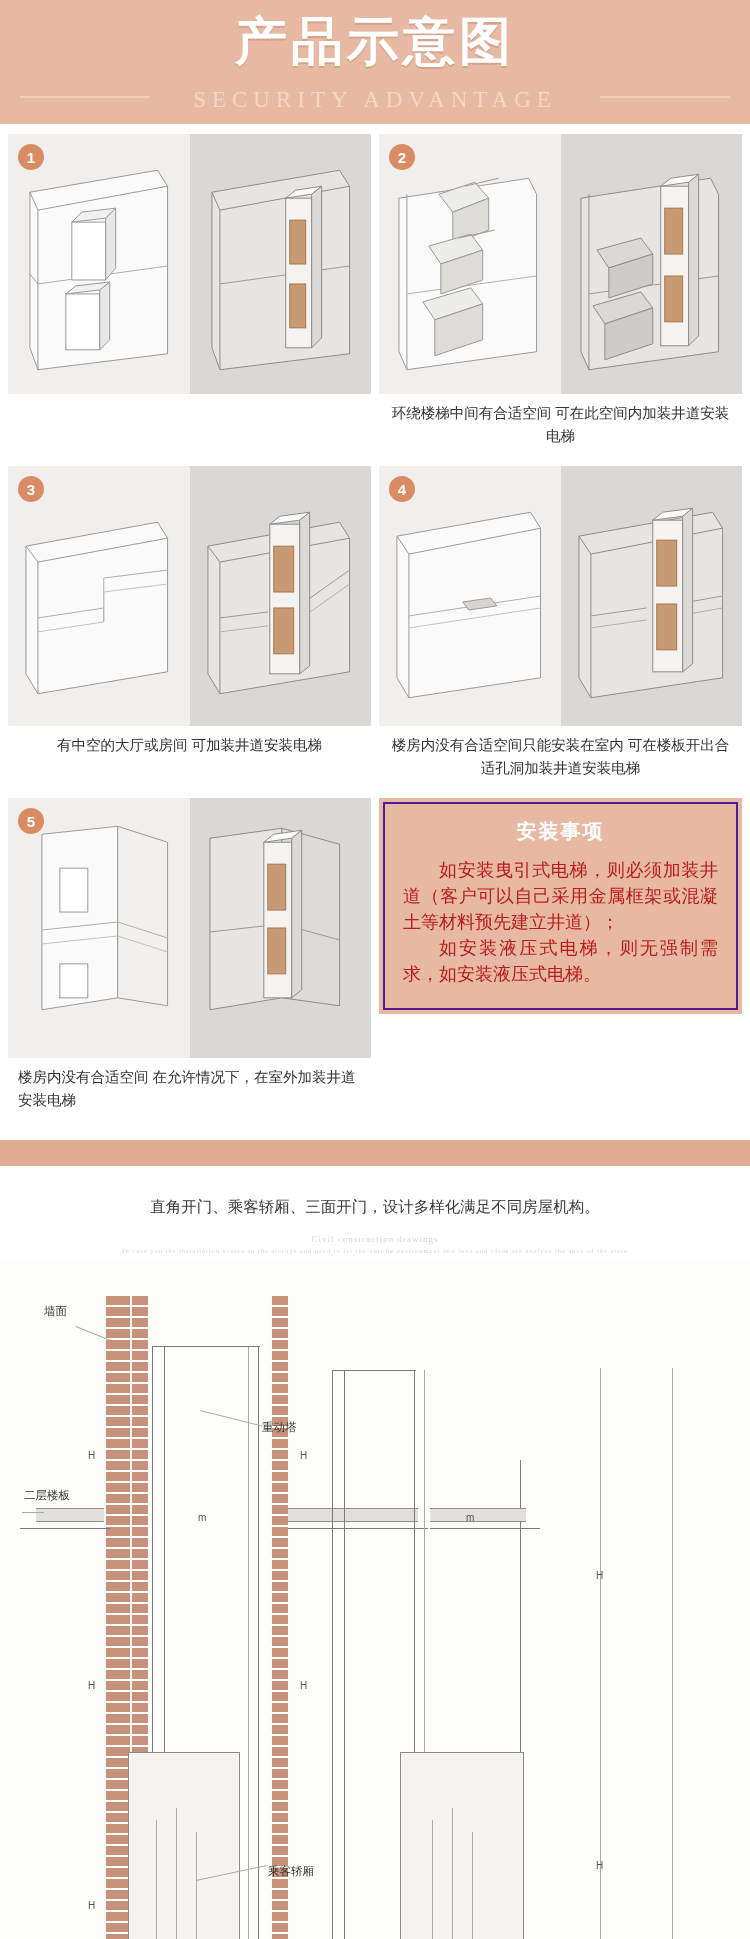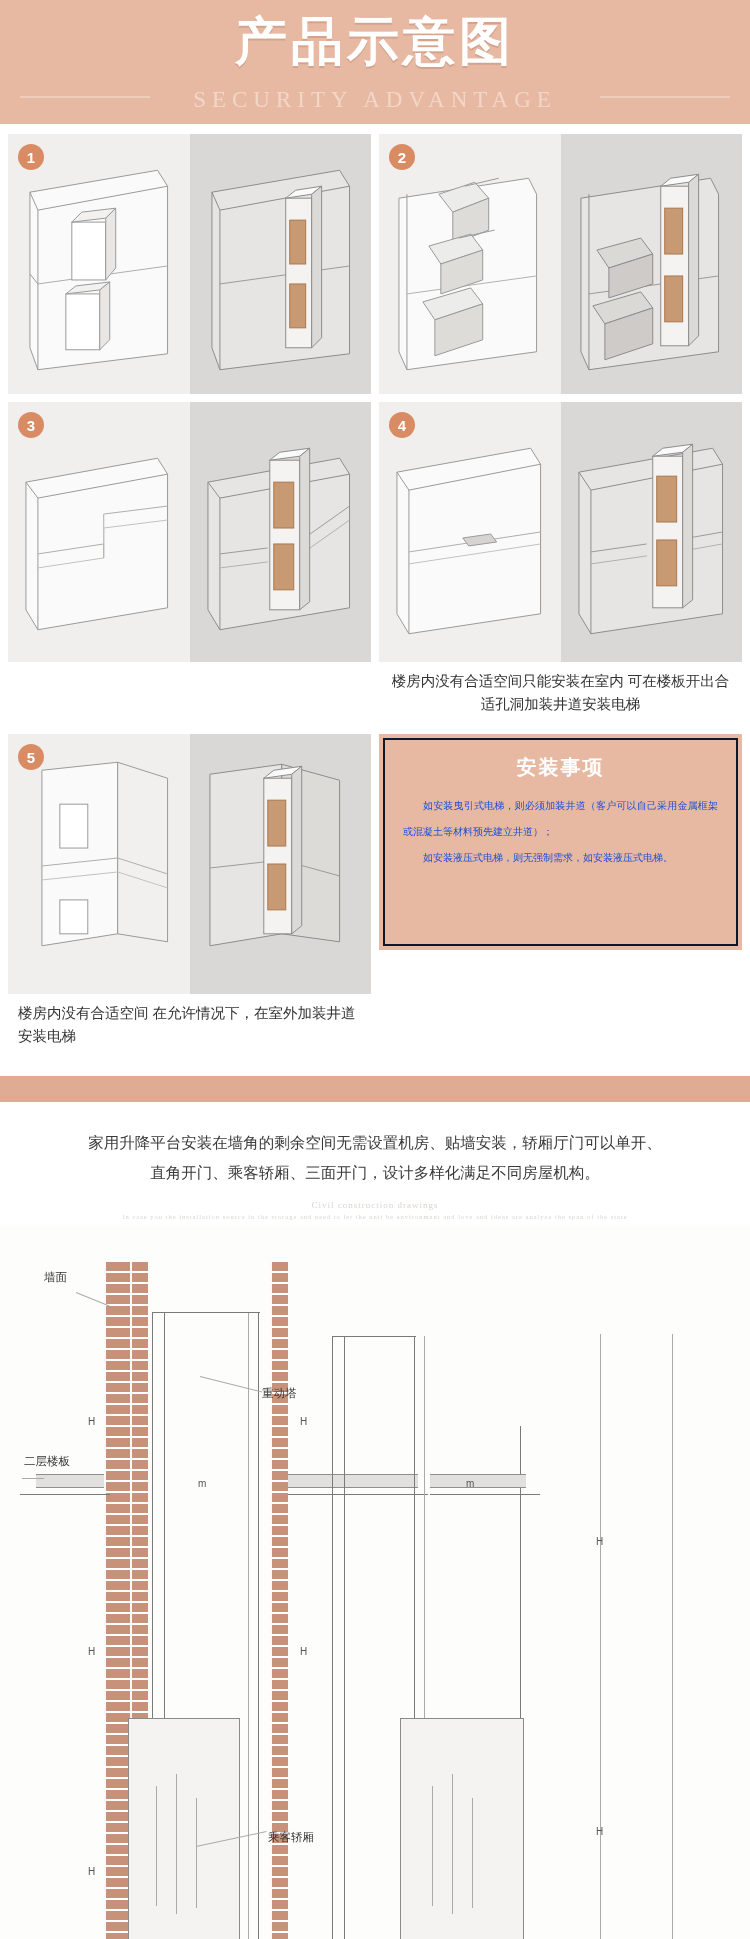"环绕楼梯中间有合适空间 可在此空间内加装井道安装电梯" div.card-caption { html: none -> <div>环绕楼梯中间有合适空间 可在此空间内加装井道安装电梯</div> }
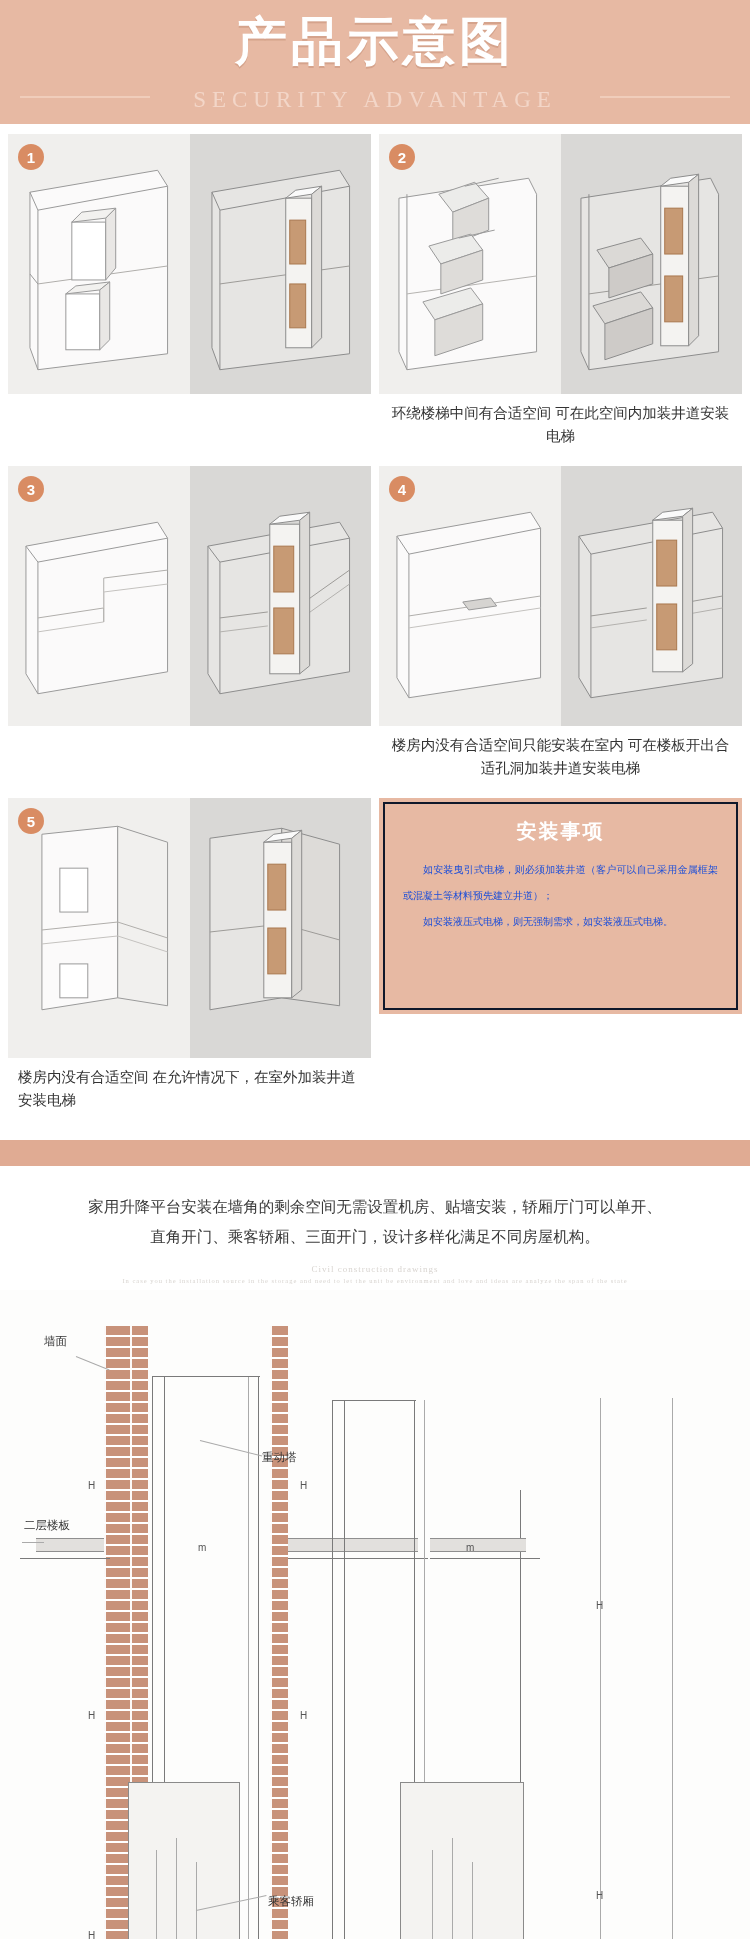"有中空的大厅或房间 可加装井道安装电梯" div.card-caption { html: none -> <div>有中空的大厅或房间 可加装井道安装电梯</div> }
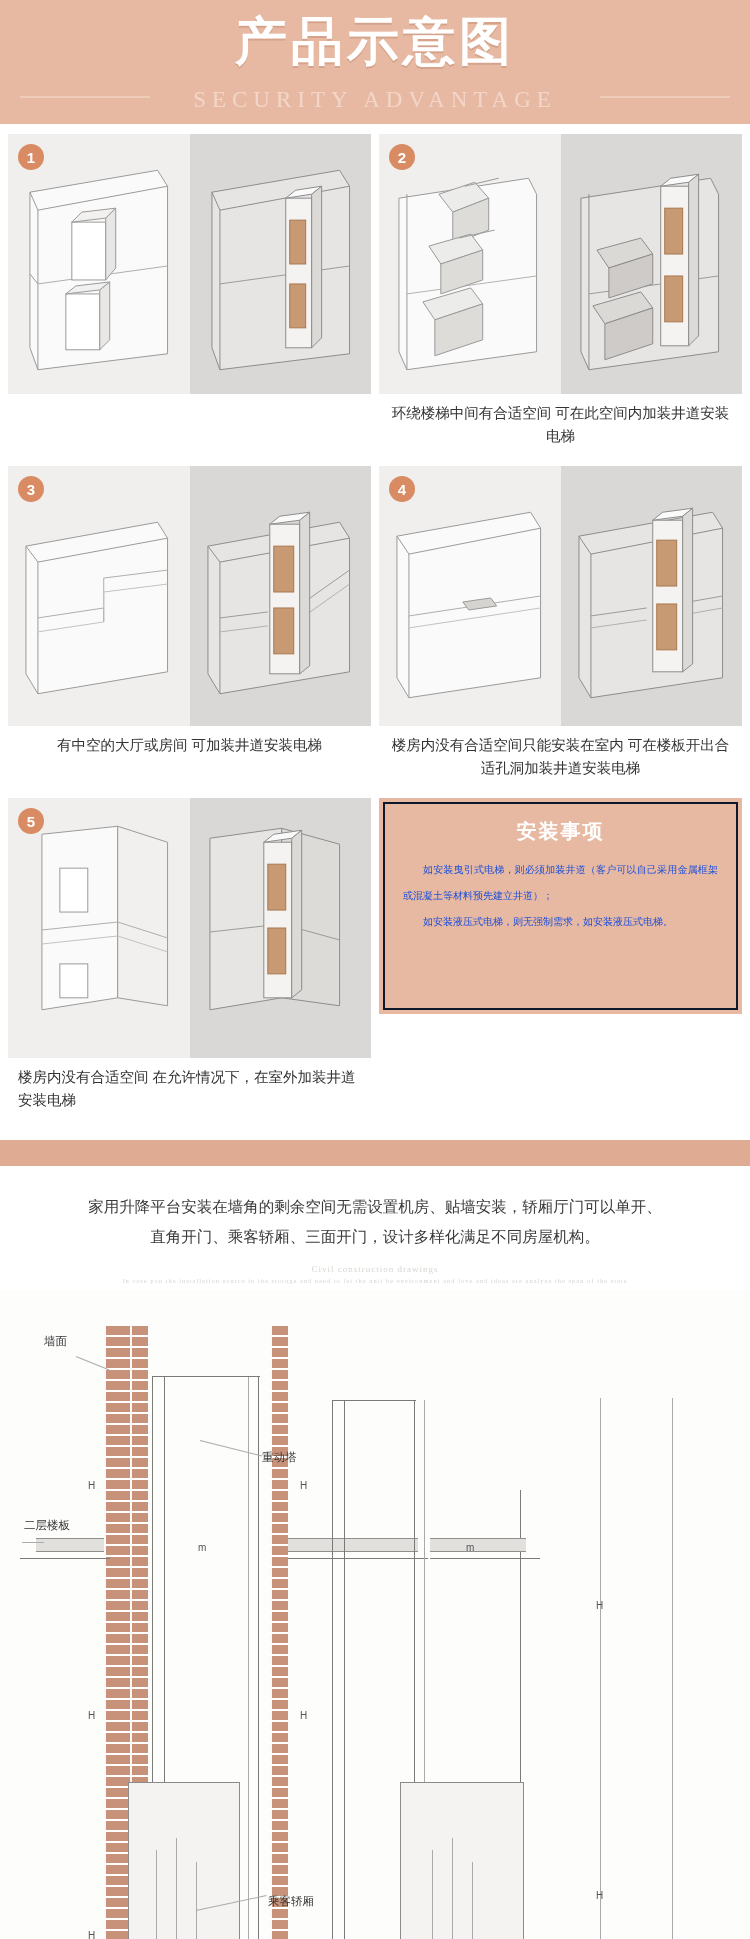"安装事项" .note-inner { border: 2px solid #0f172a -> 2px solid #4c1d95 }
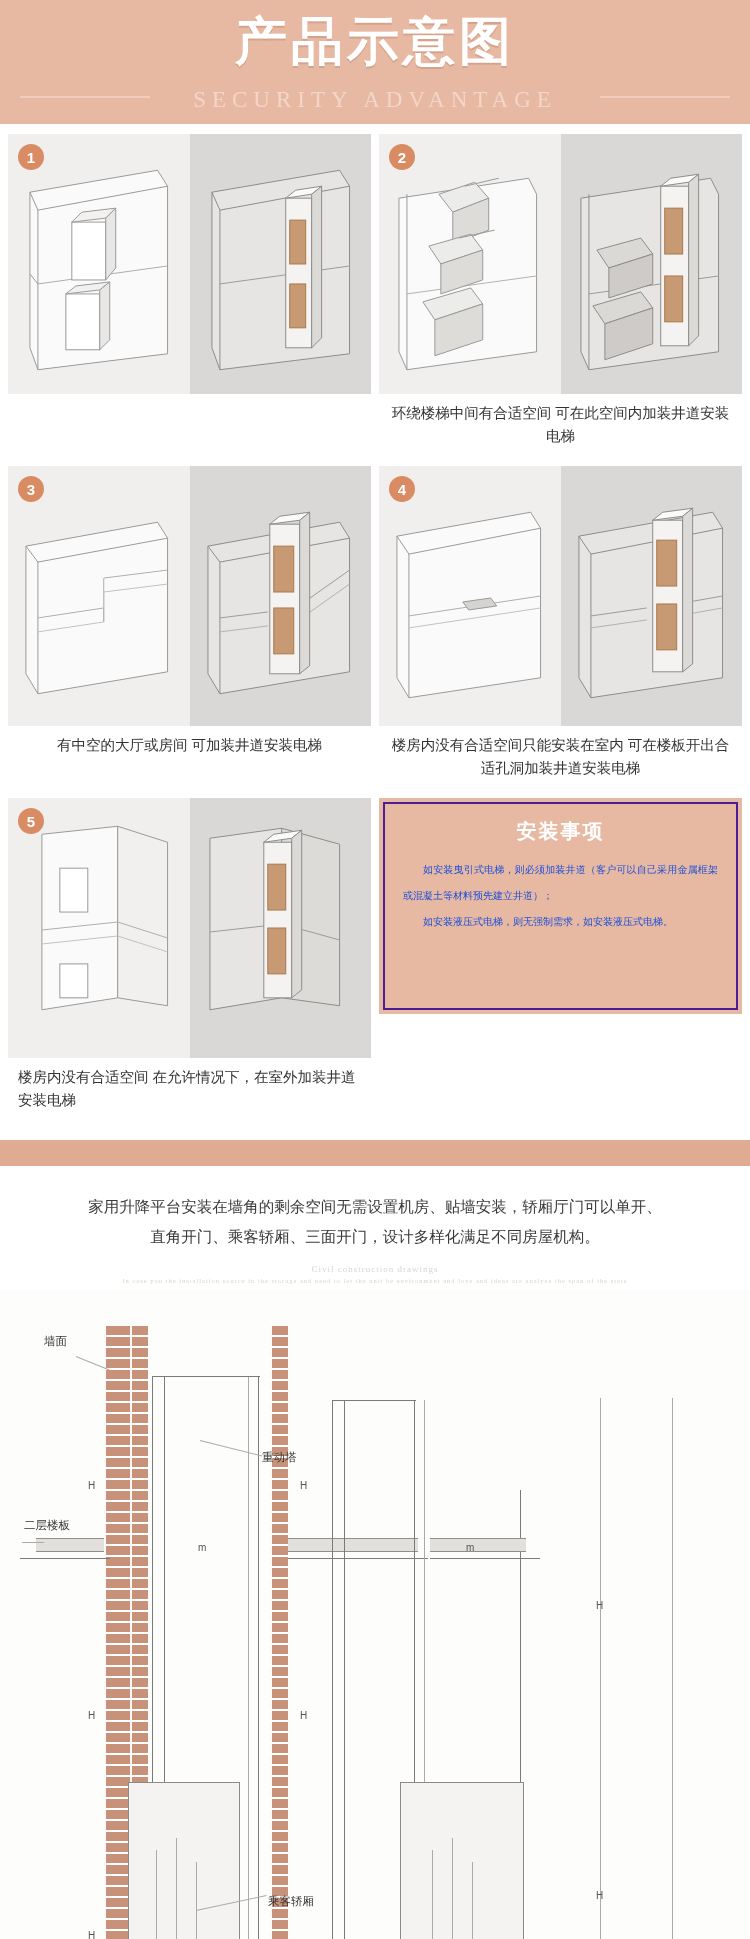"如安装曳引式电梯，则必须加装井道（客户可以自己采用金属框架或混凝土等材料预先建立" .note-body { color: #1d4ed8 -> #b91c1c; font-size: 10px -> 18px }
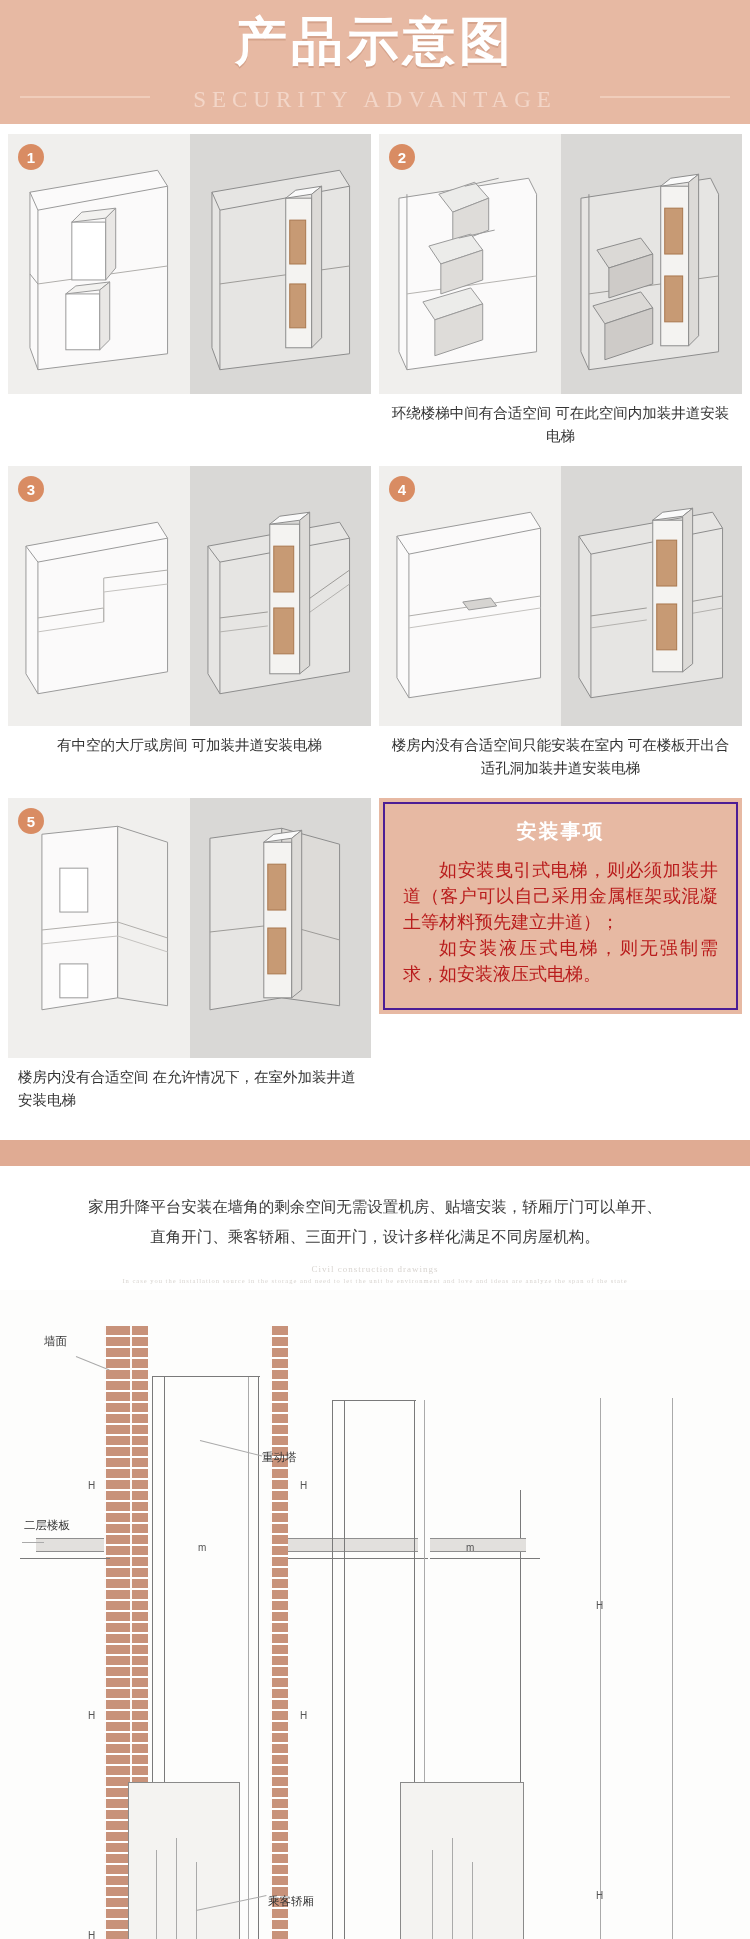"家用升降平台安装在墙角的剩余空间无需设置机房、贴墙安装，轿厢厅门可以单开、" div.lower-text { html: <div>家用升降平台安装在墙角的剩余空间无需设置机房、贴墙安装，轿厢厅门可以单开、</div> -> none }
